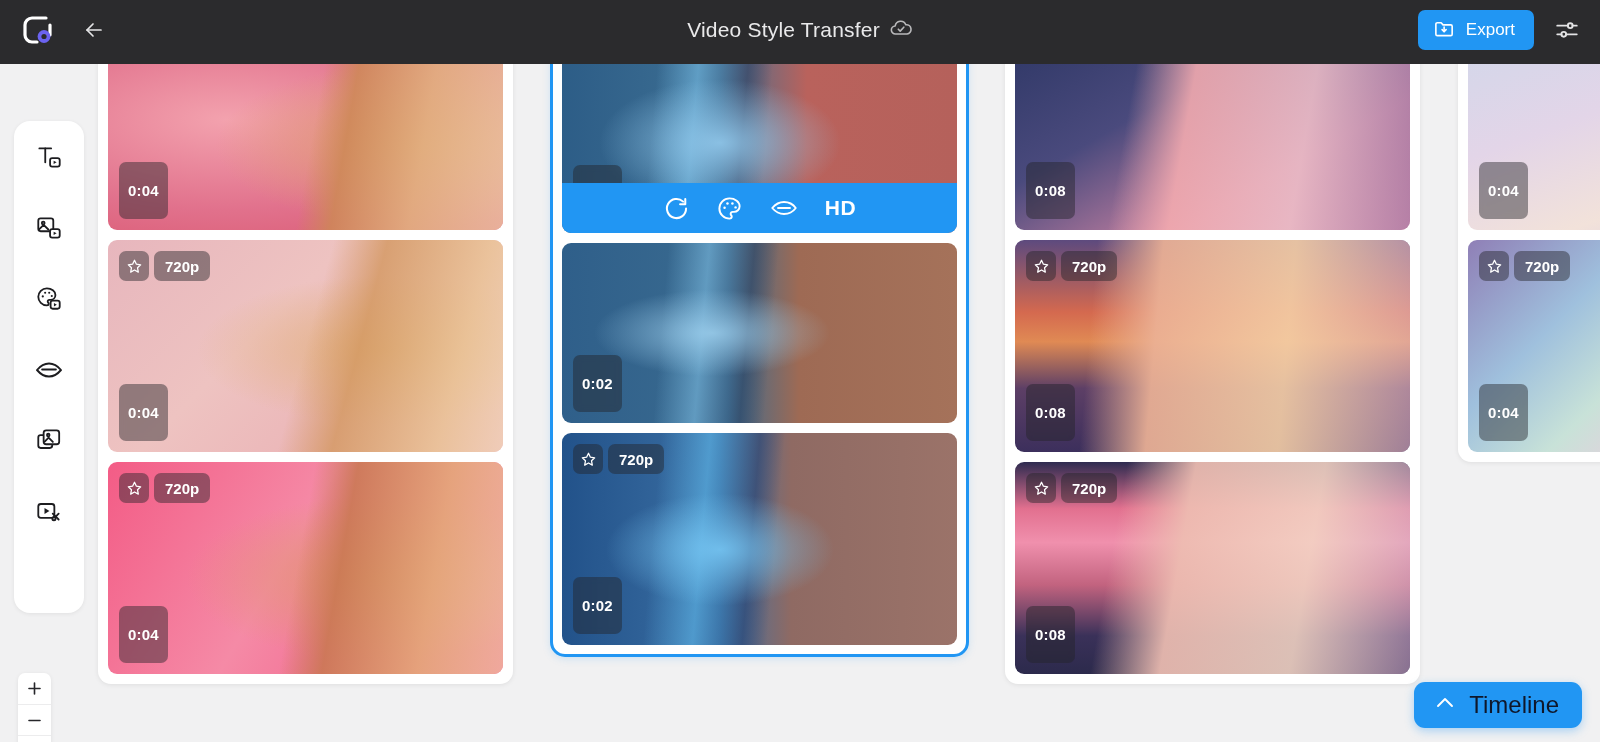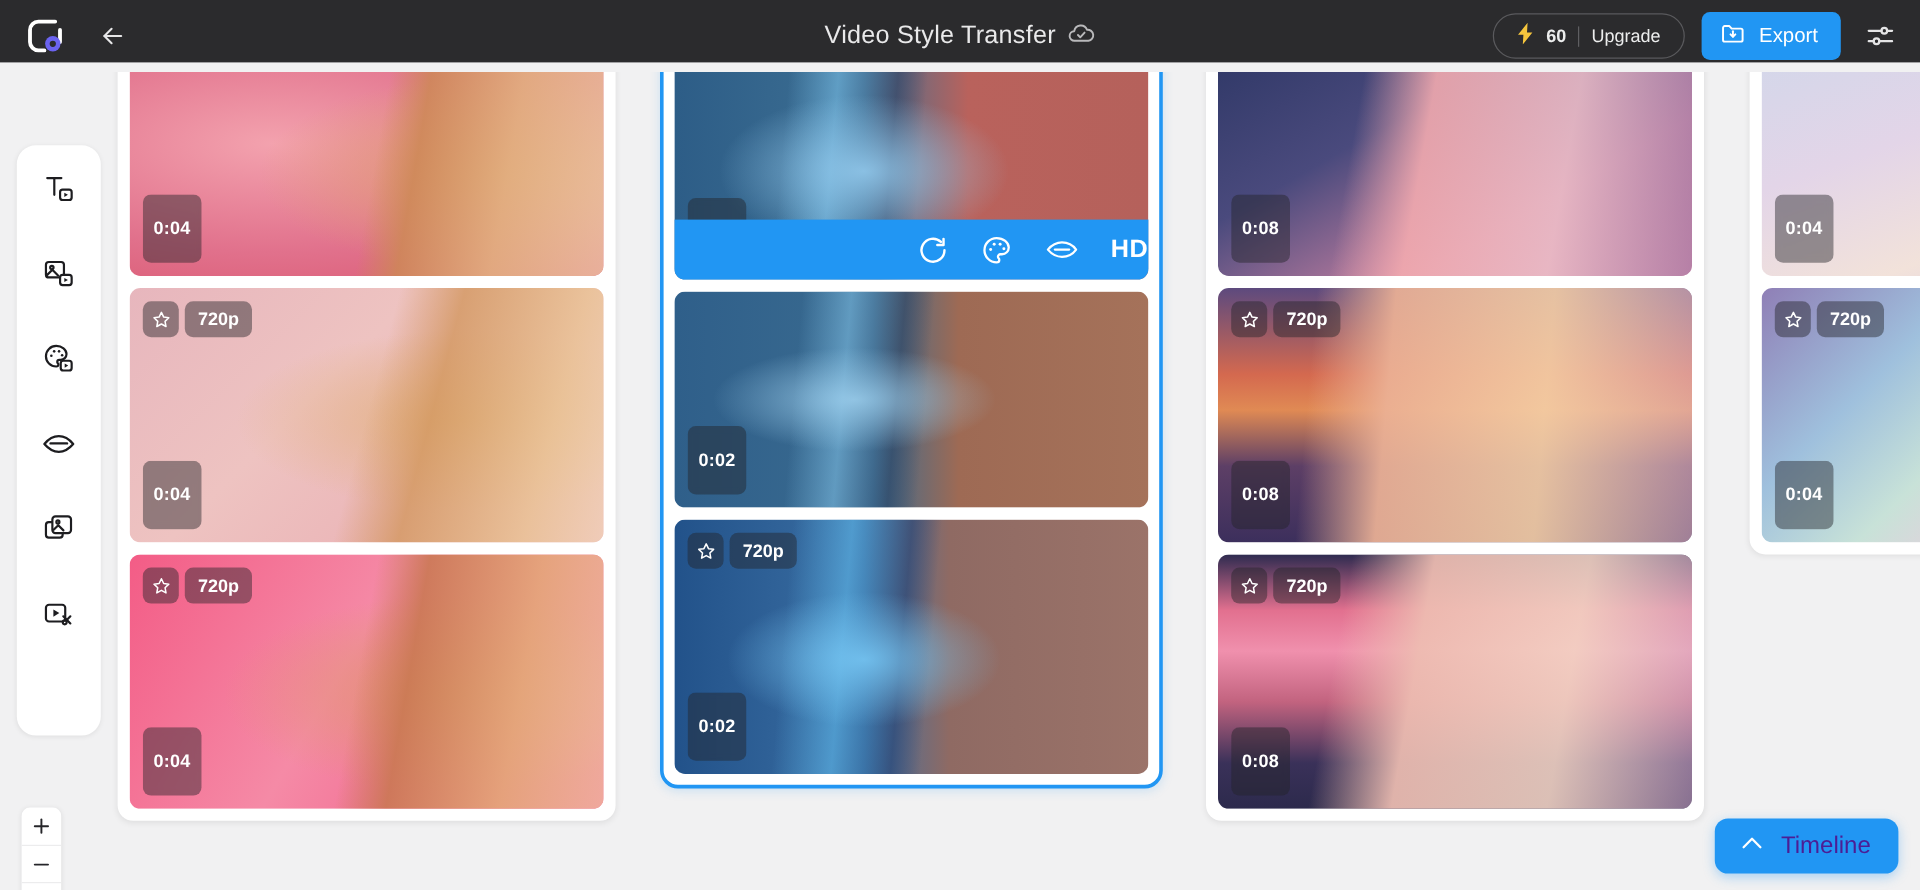"Video Style Transfer" .header { height: 52px -> 64px }
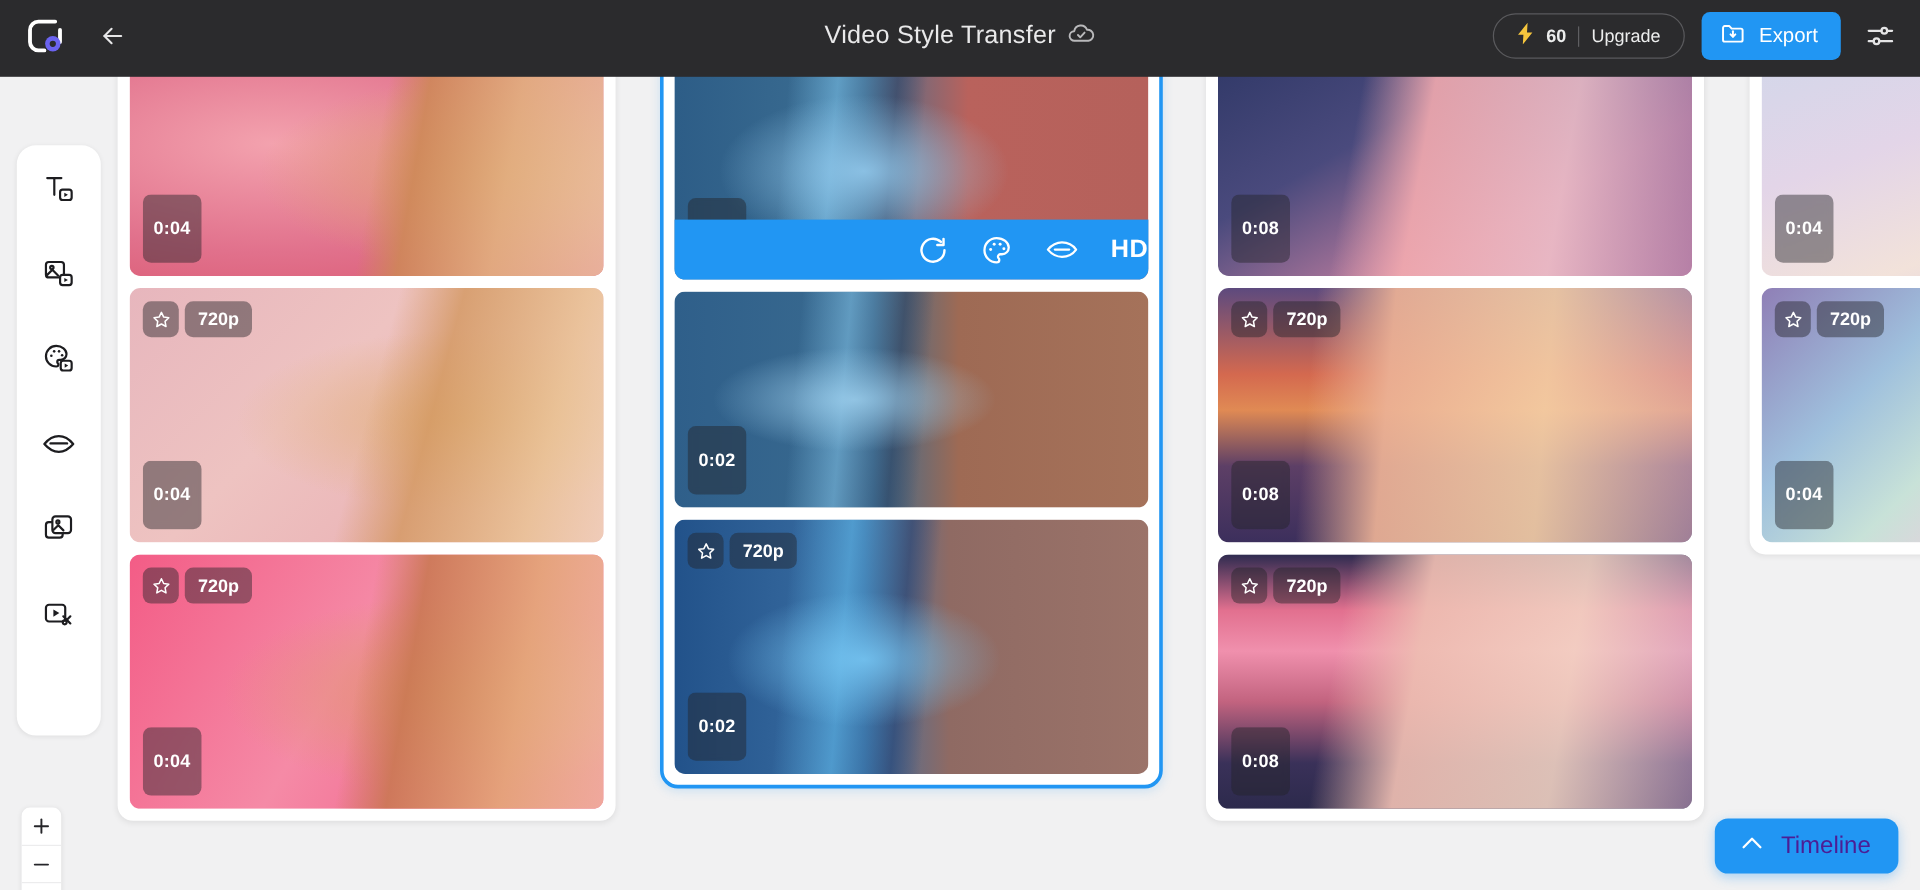"60" div.credits-pill { html: <div> <span> <svg> <path></path> </svg> </span> <span>60</span> <span></span> <span>Upgrade</span> </div> -> none }
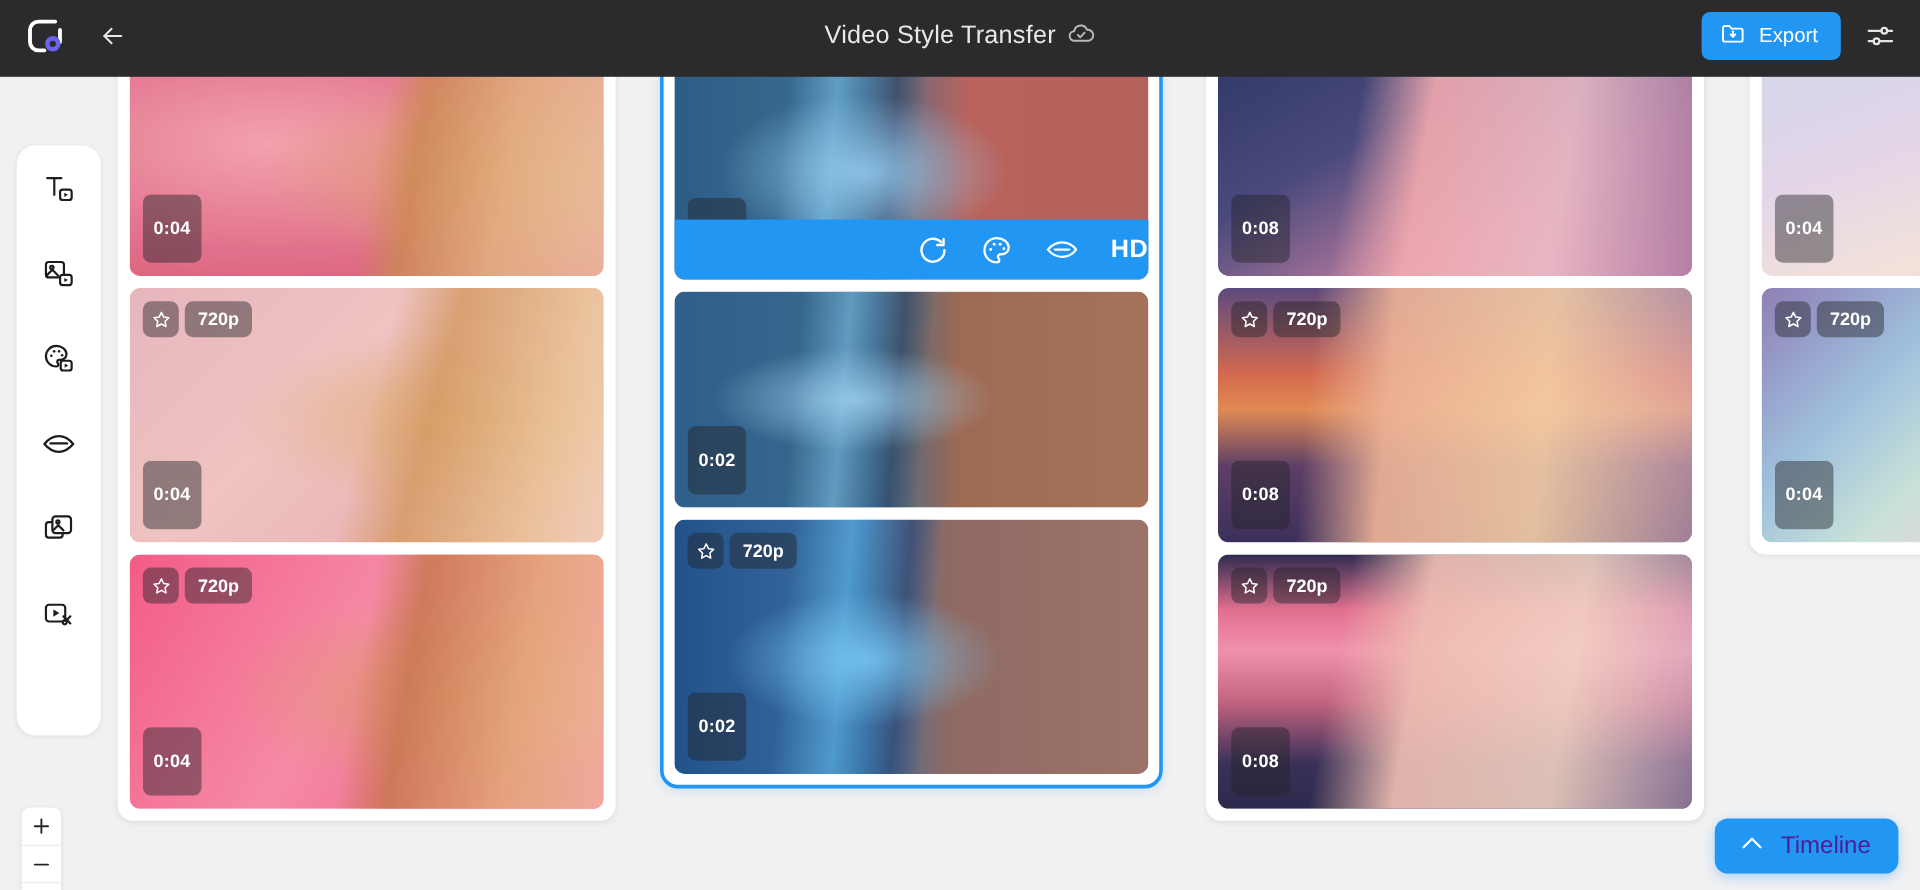"HD" .action-bar { justify-content: flex-end -> center }
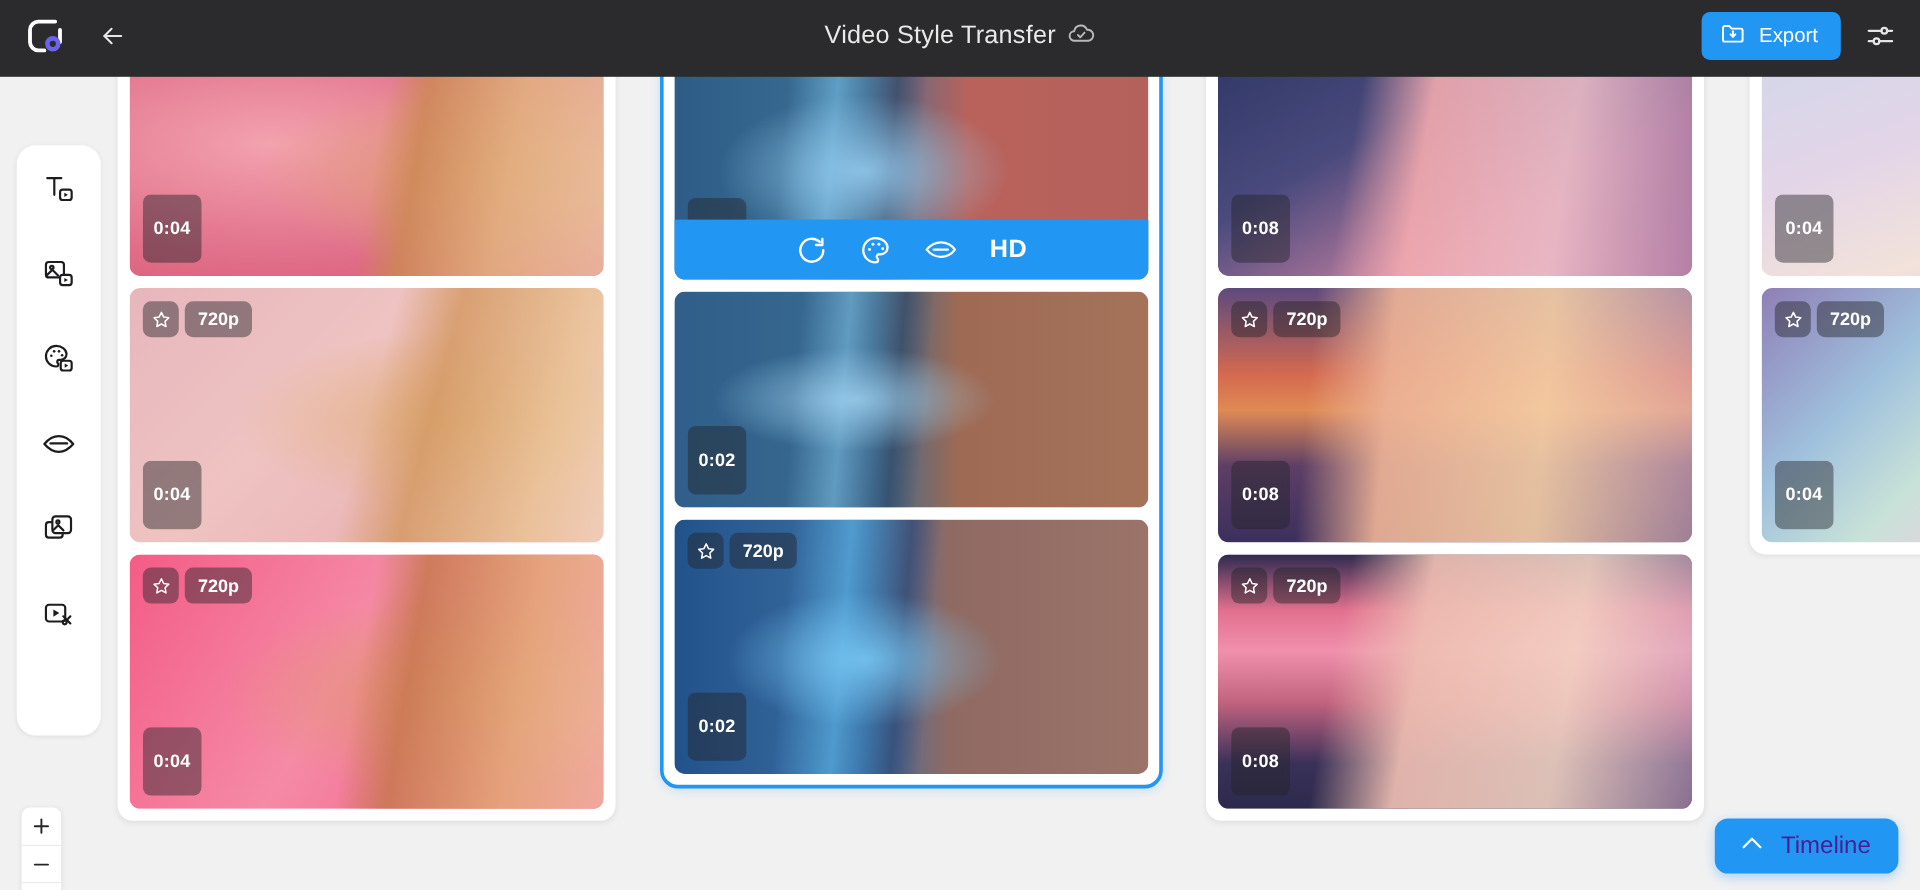"Timeline" .timeline-label { color: #4c1d95 -> #0f172a; font-size: 20px -> 24px }
